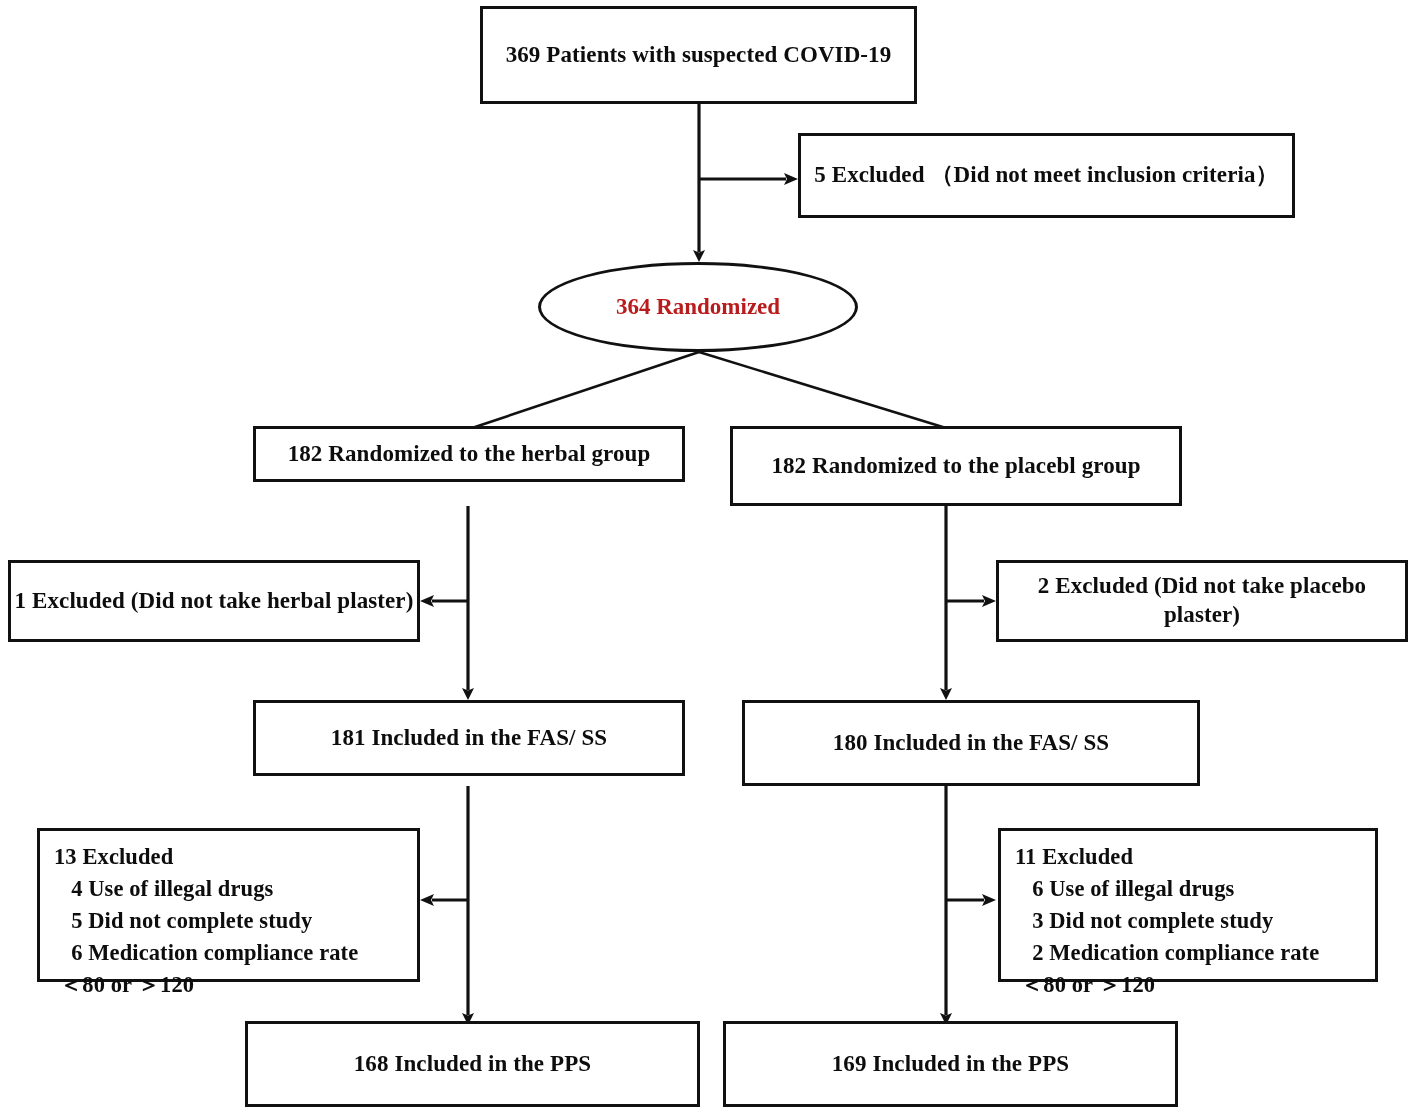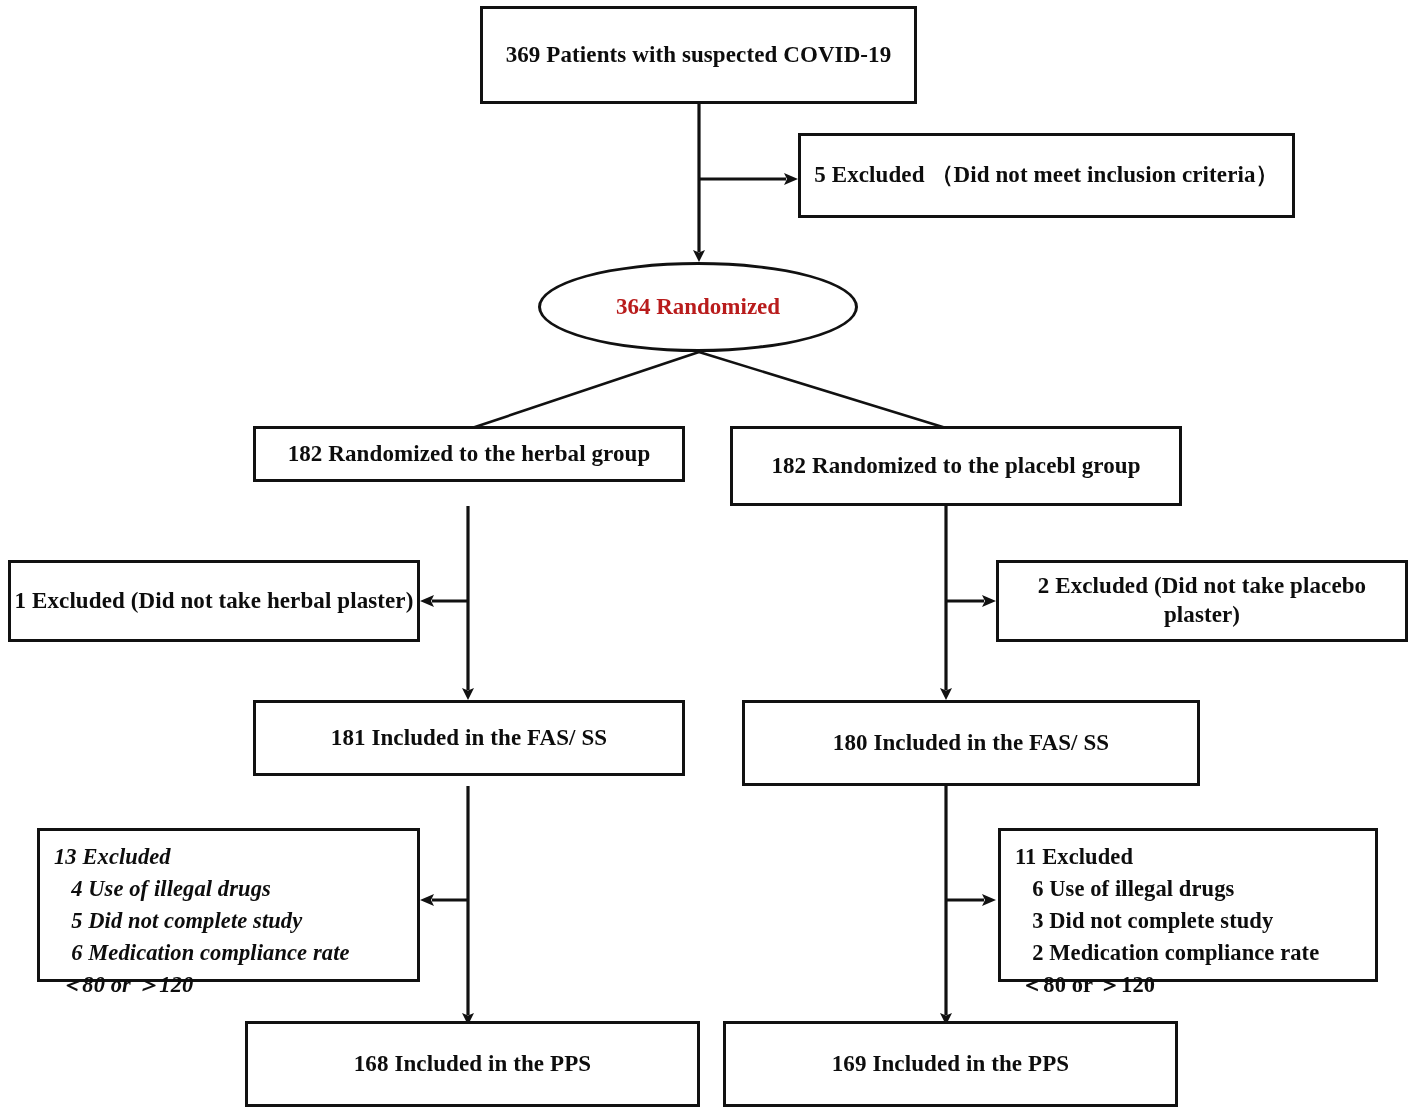"13 Excluded" div.node-box { font-style: italic -> none }
